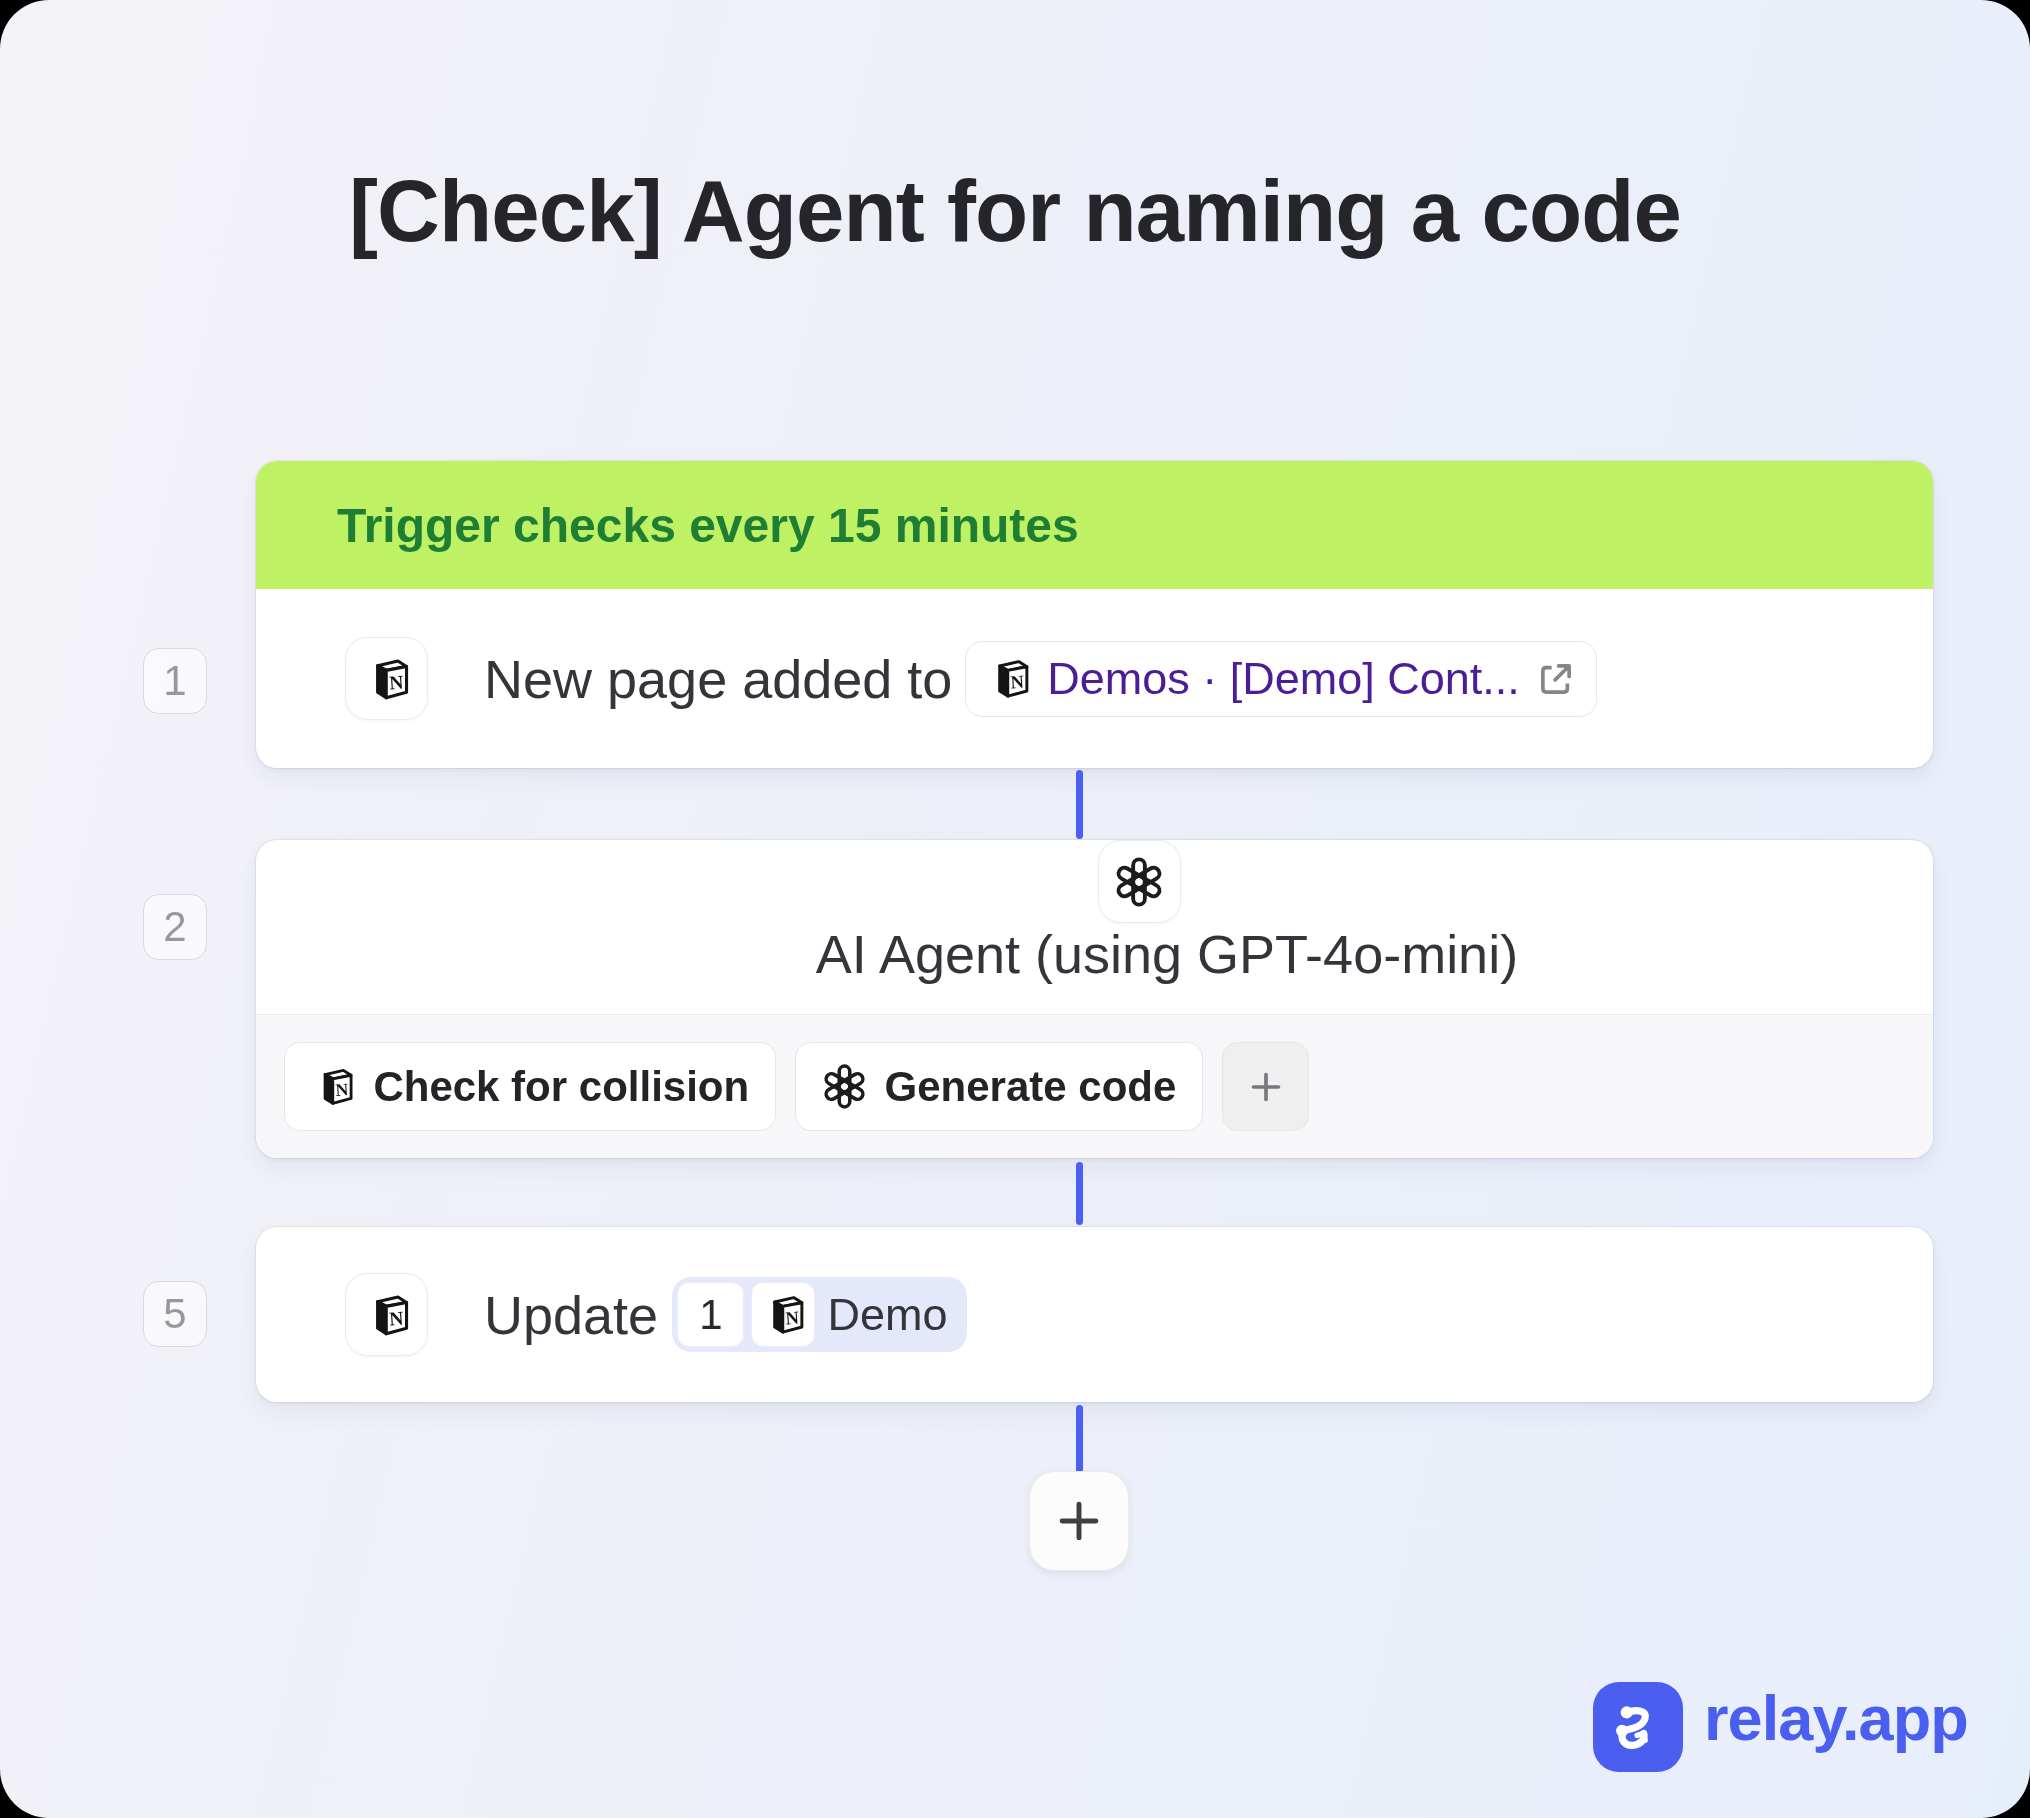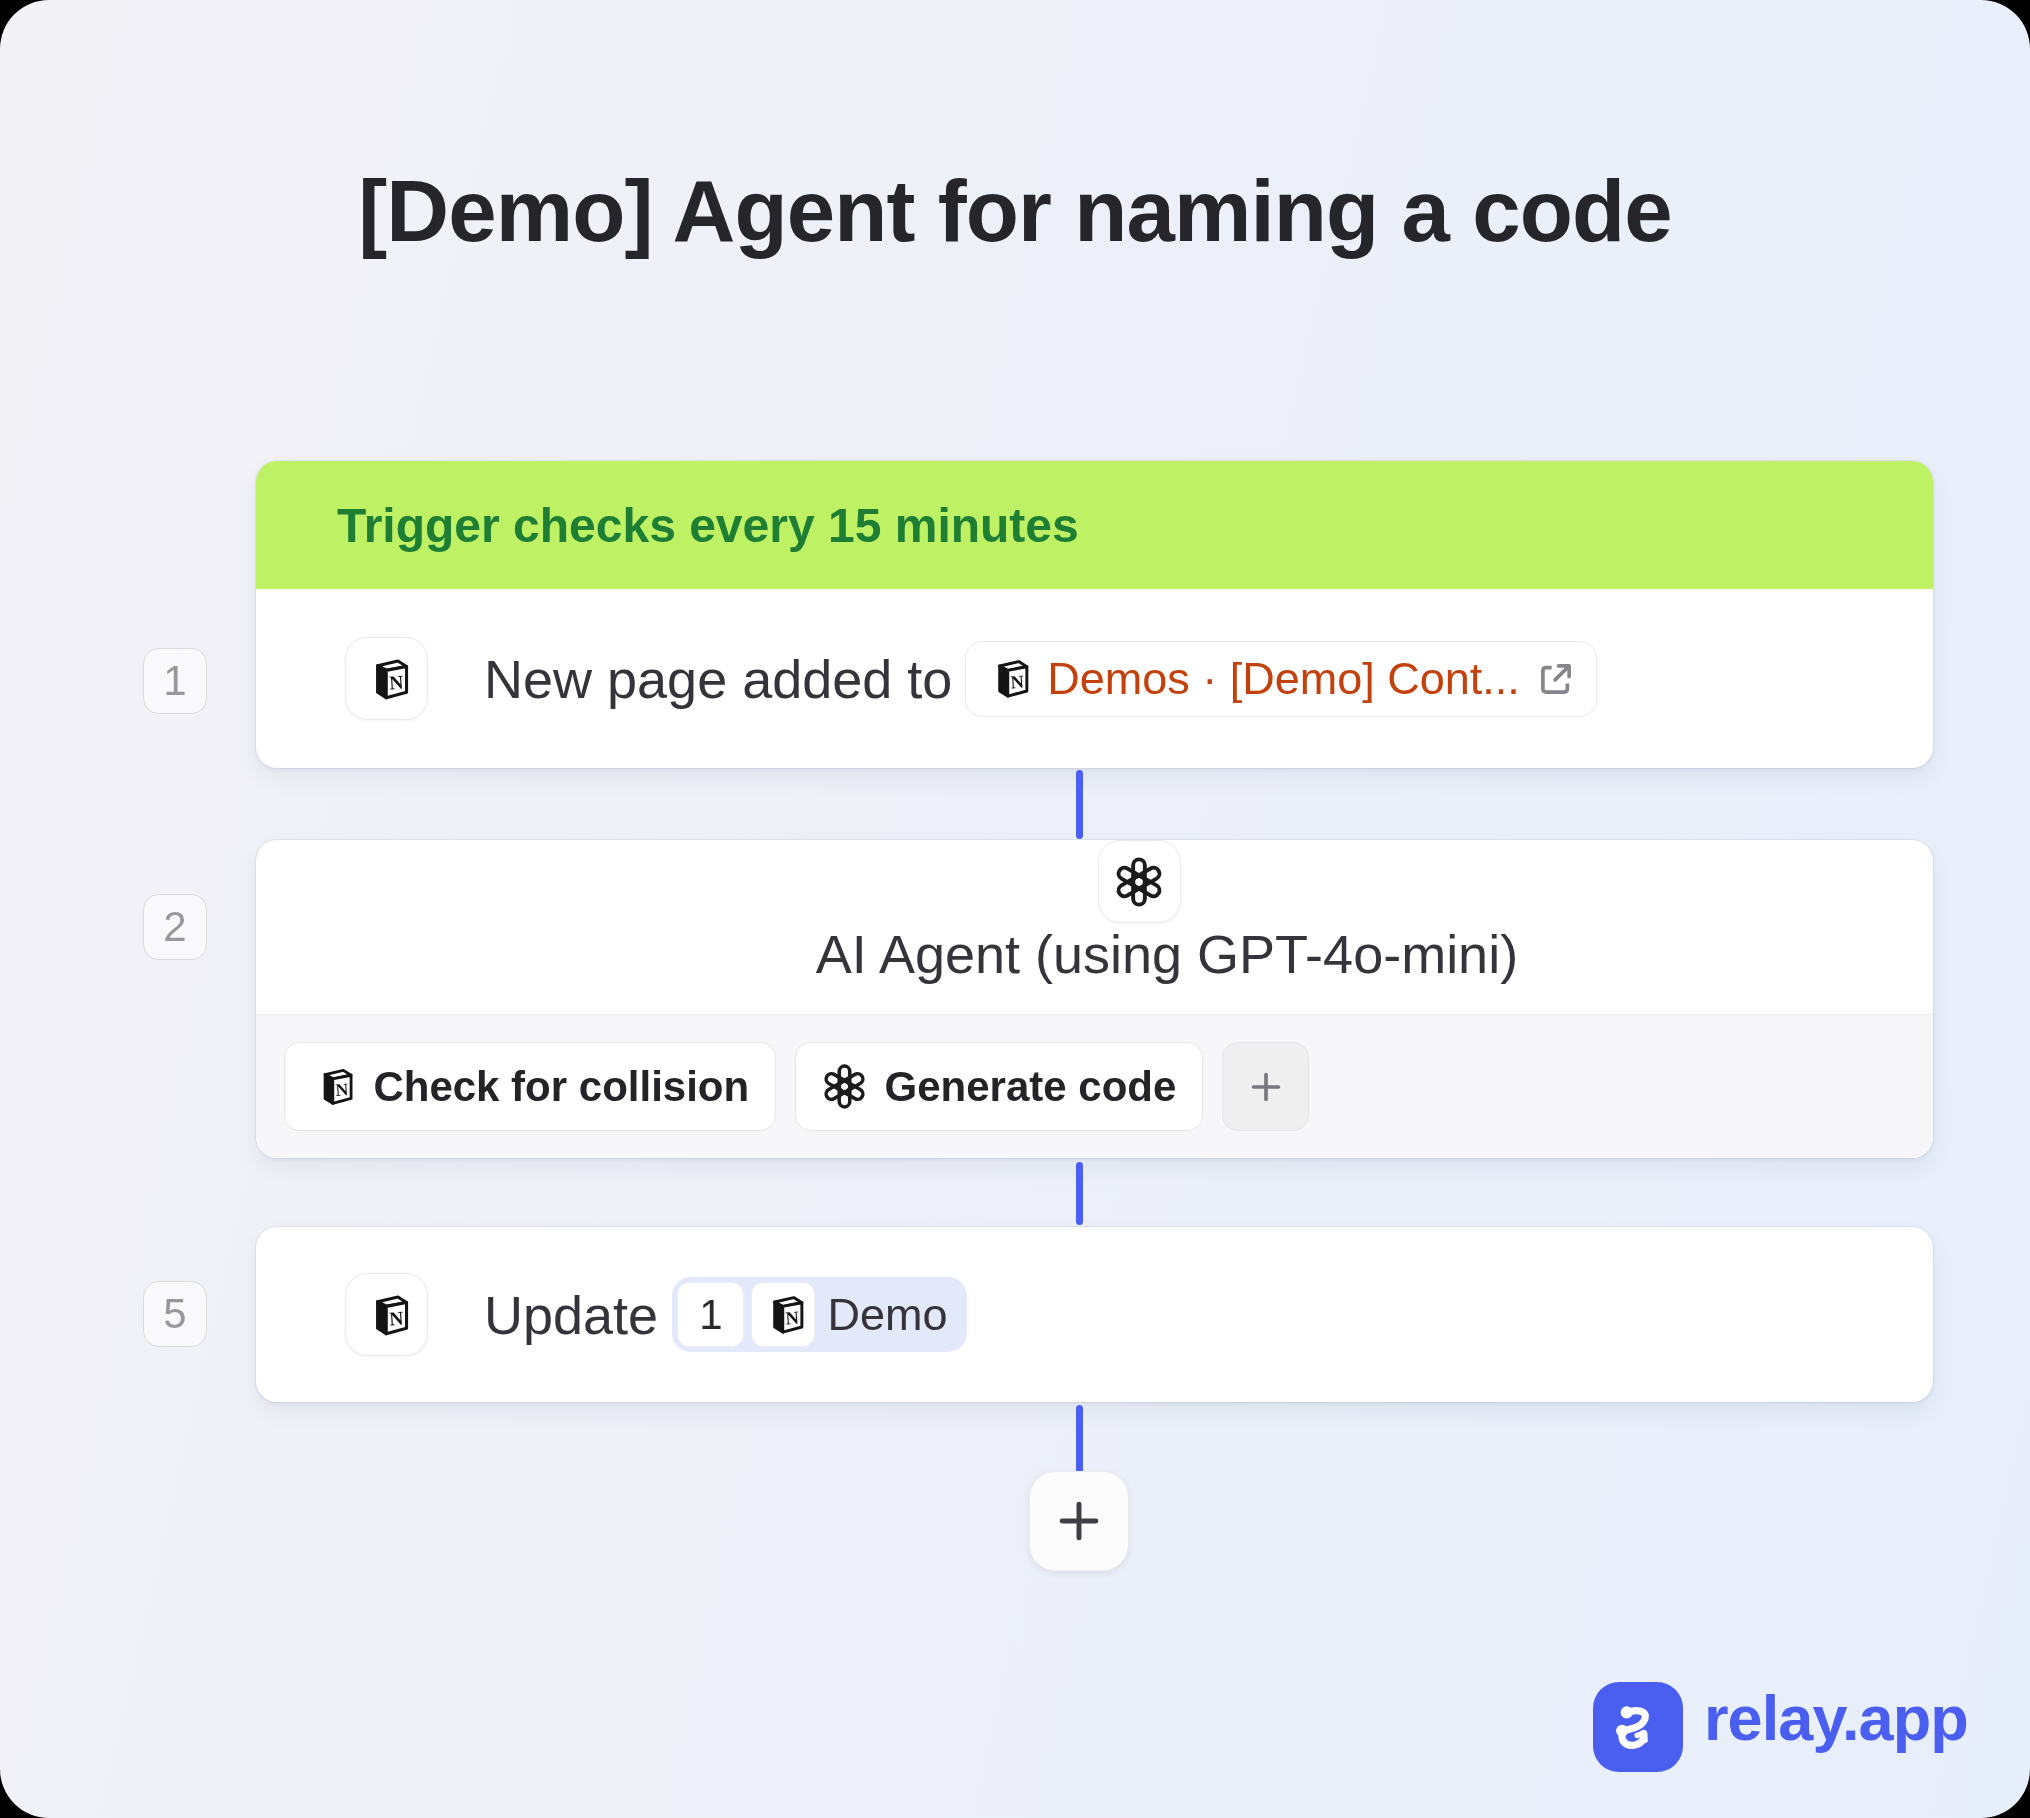"[Demo] Agent for naming a" h1.title { text: Demo -> Check }
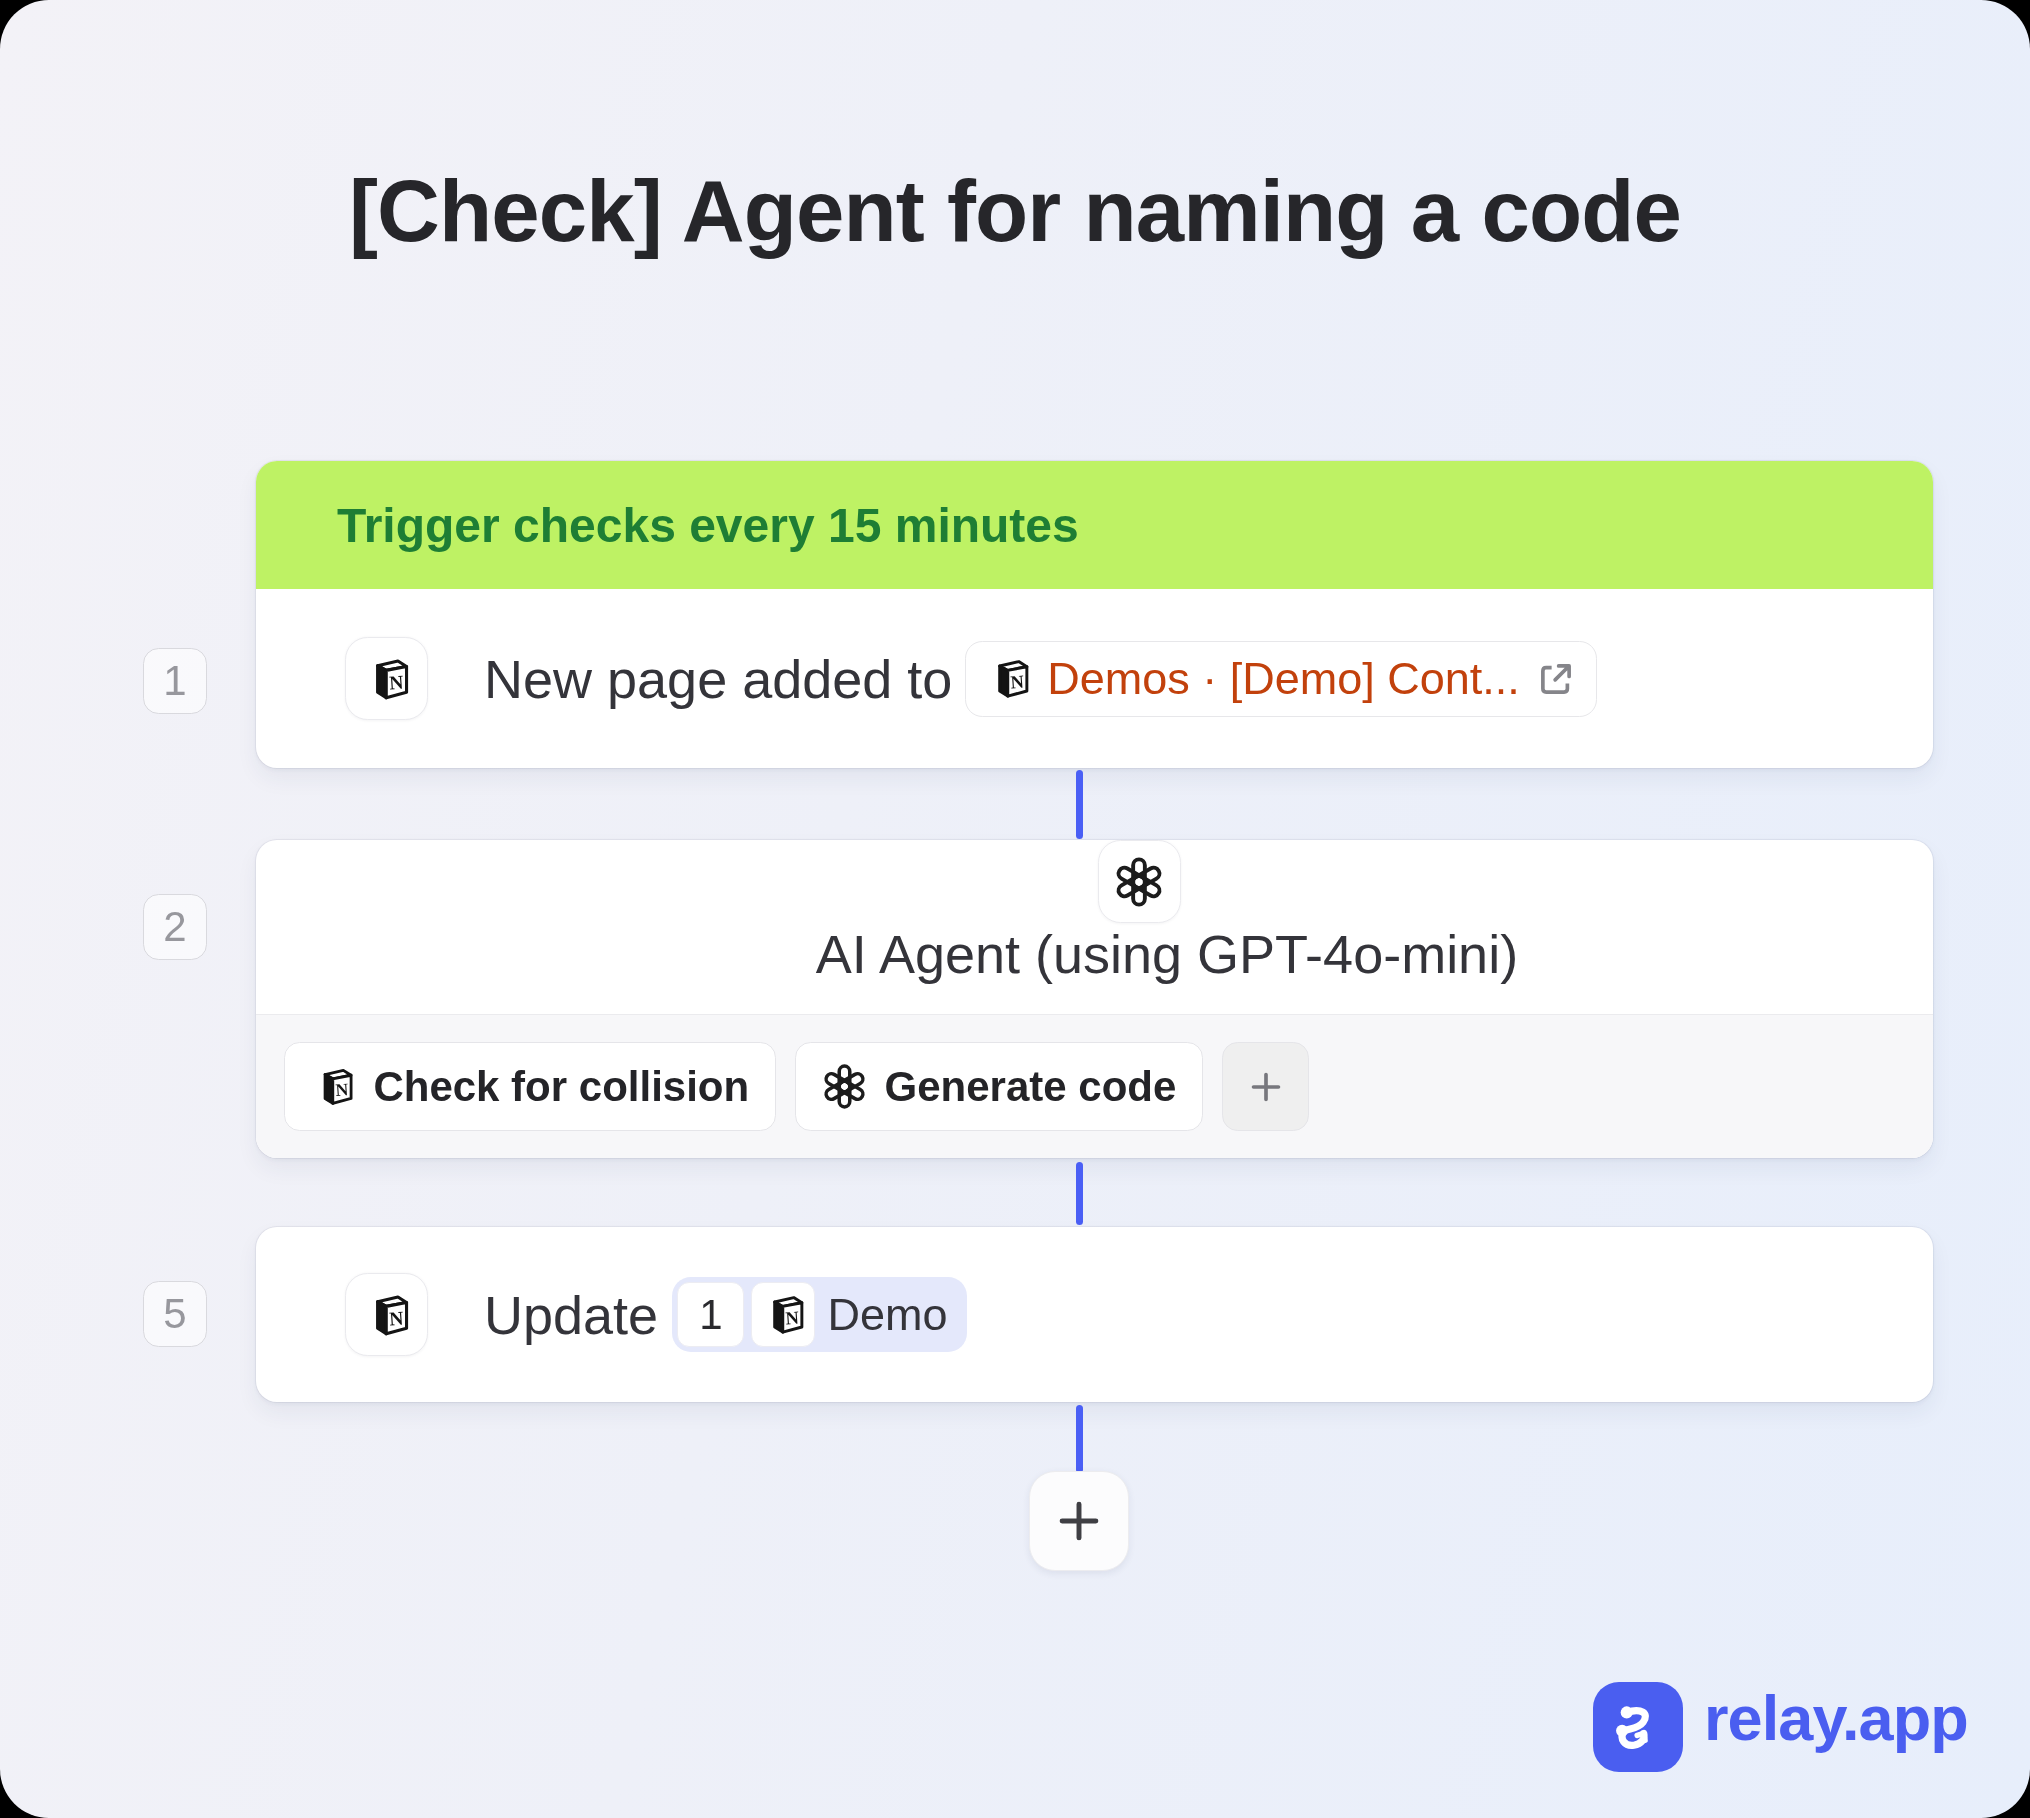"Demos · [Demo] Cont..." .target-chip .chip-label { color: #c2410c -> #4c1d95 }
